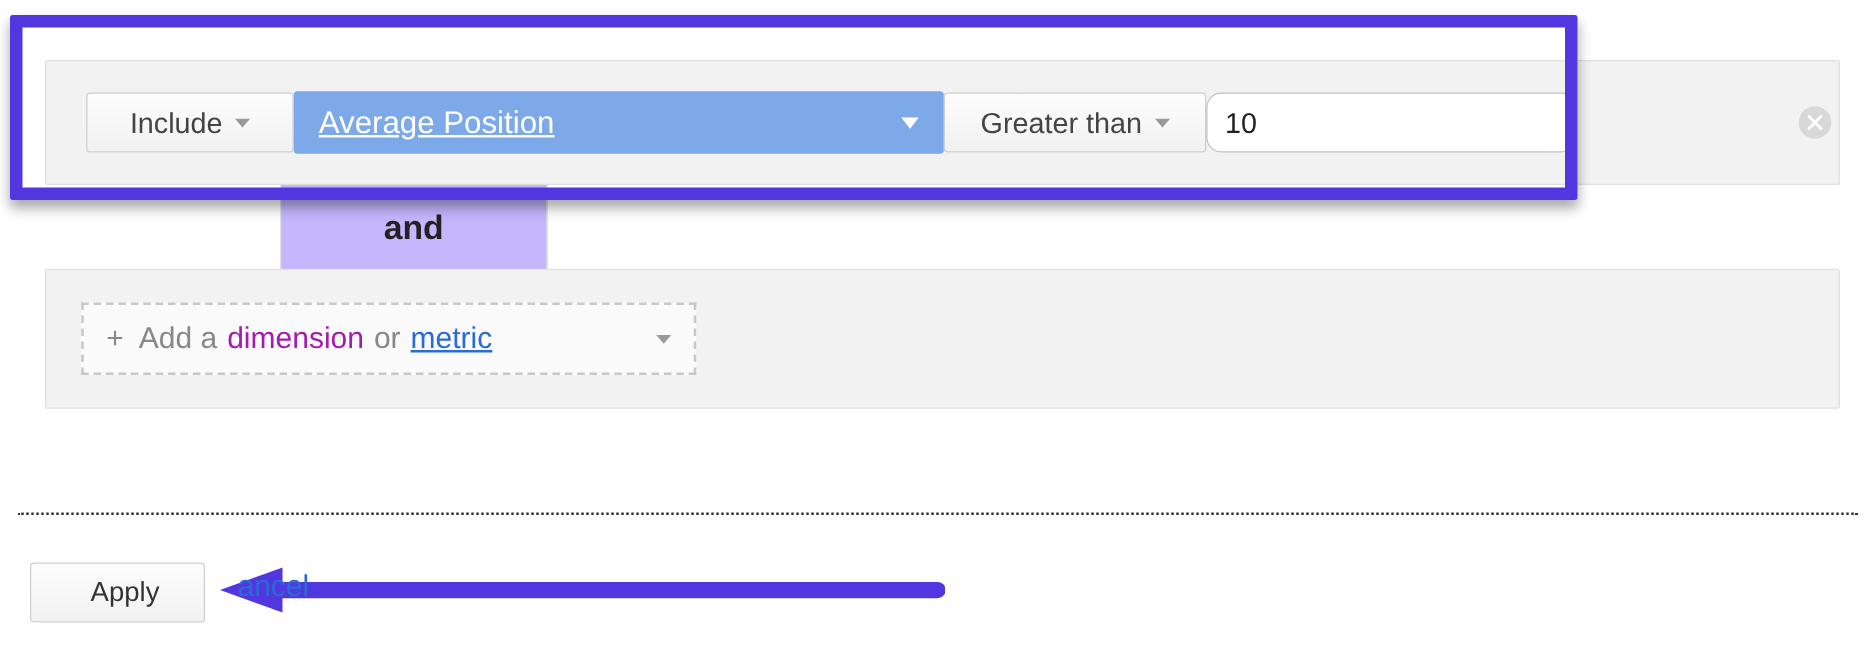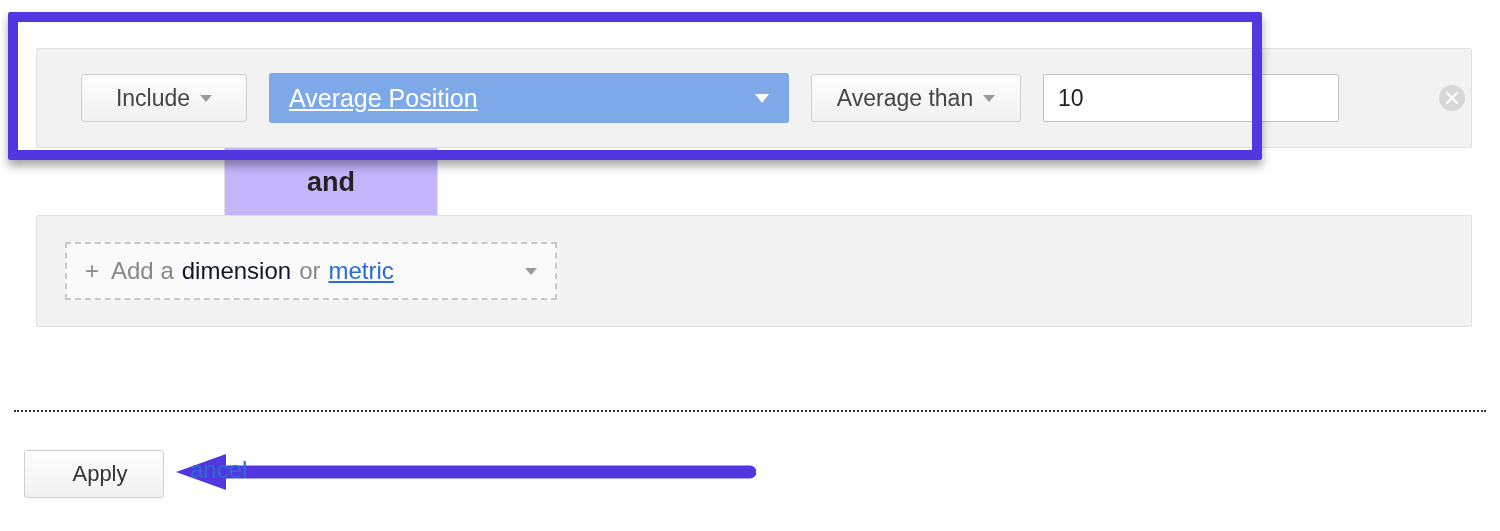"Include" .filter-panel-1 { gap: 22px -> none; padding: 0 44px -> 0 32px }
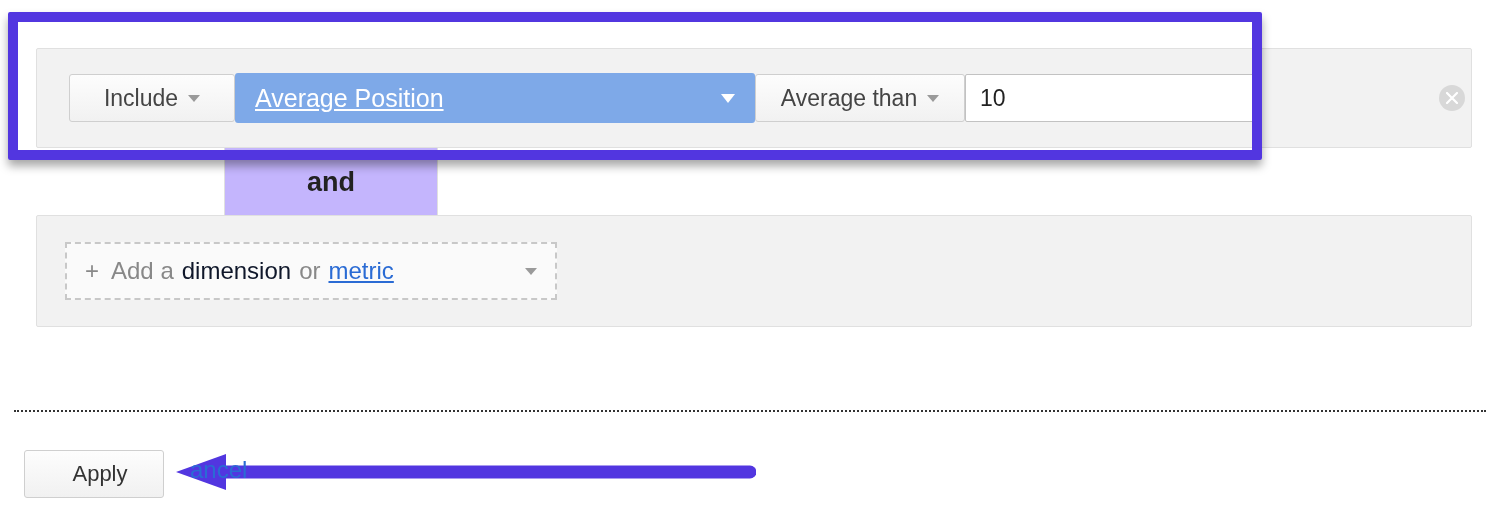"Average than" span { text: Average -> Greater }
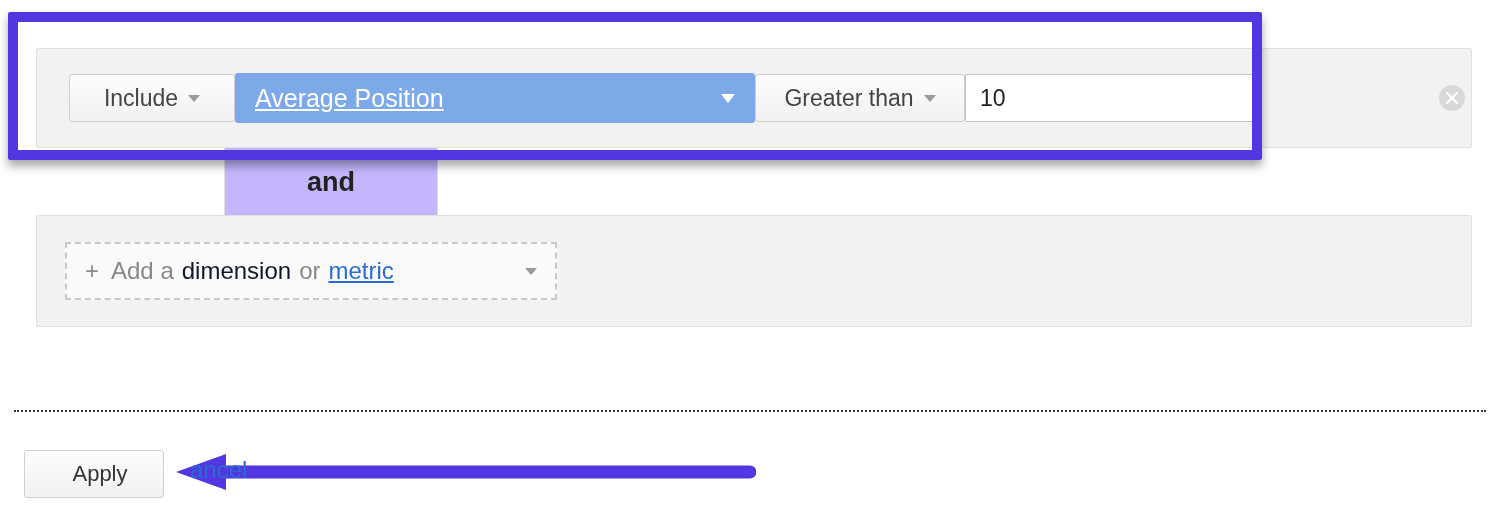"10" .value-input { border-radius: 2px -> 12px }
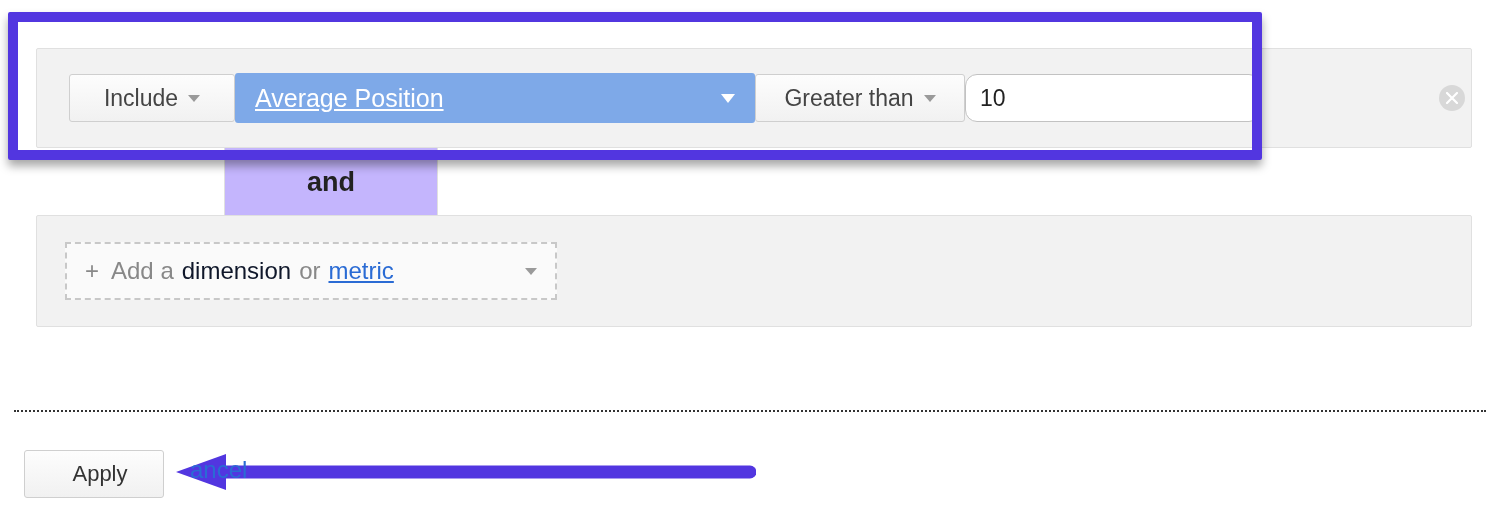"dimension" .add-dim .word-dim { color: #0f172a -> #a21caf }
